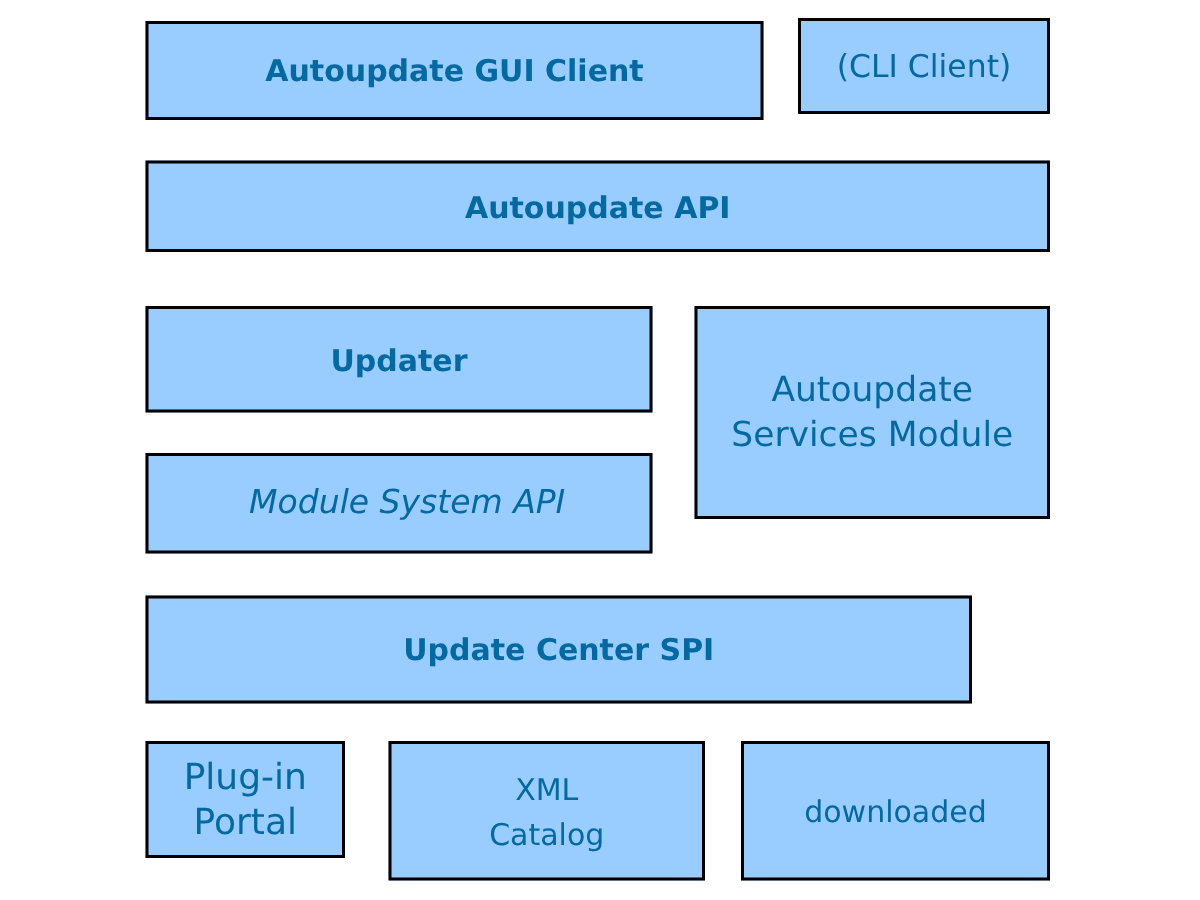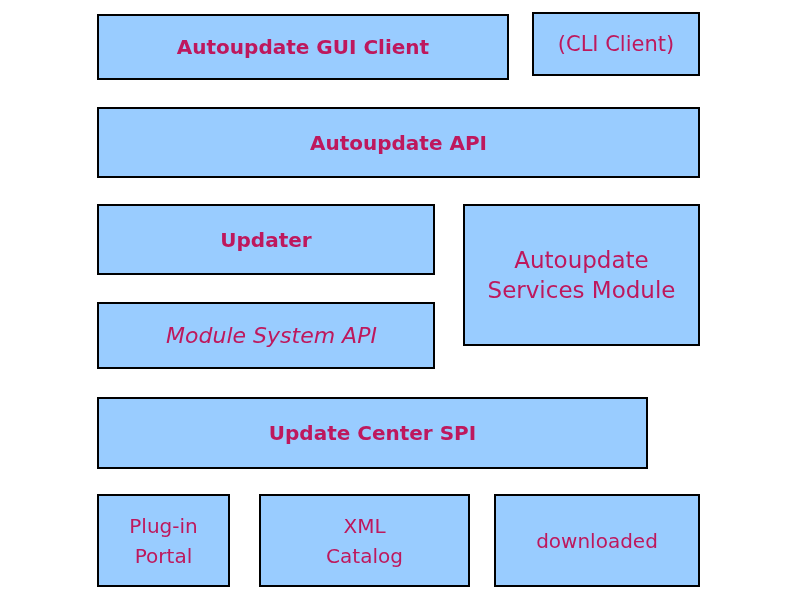"Autoupdate GUI Client" .canvas { color: #be185d -> #0369a1 }
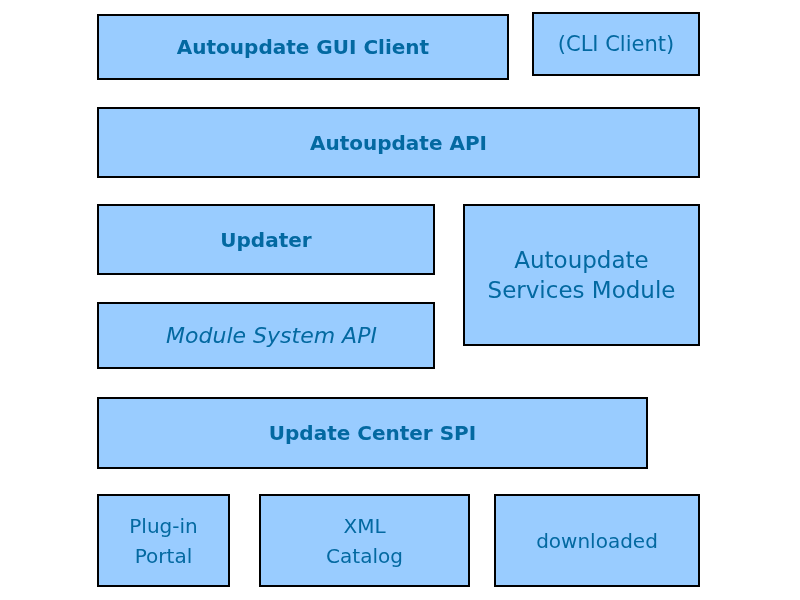"Autoupdate API" .b-api { height: 71px -> 61px }
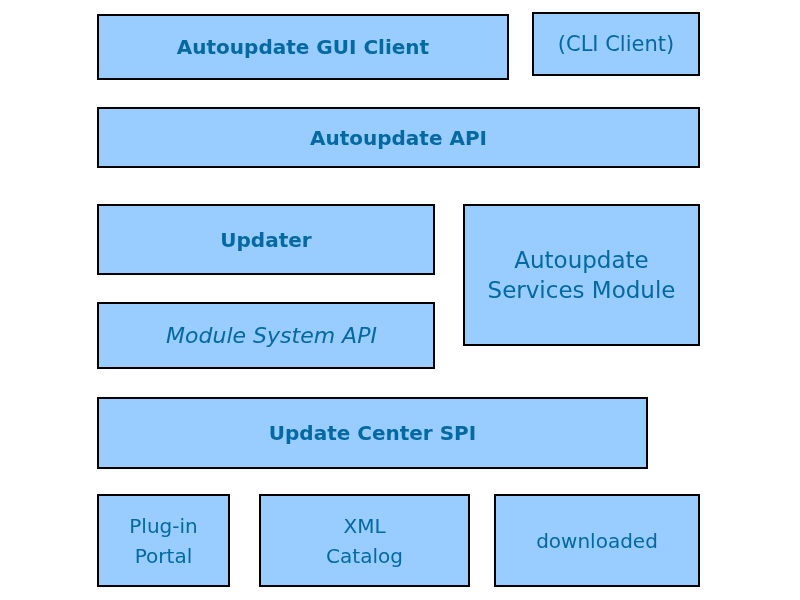"Plug-in" .b-portal { font-size: 20px -> 24px; height: 93px -> 78px }
